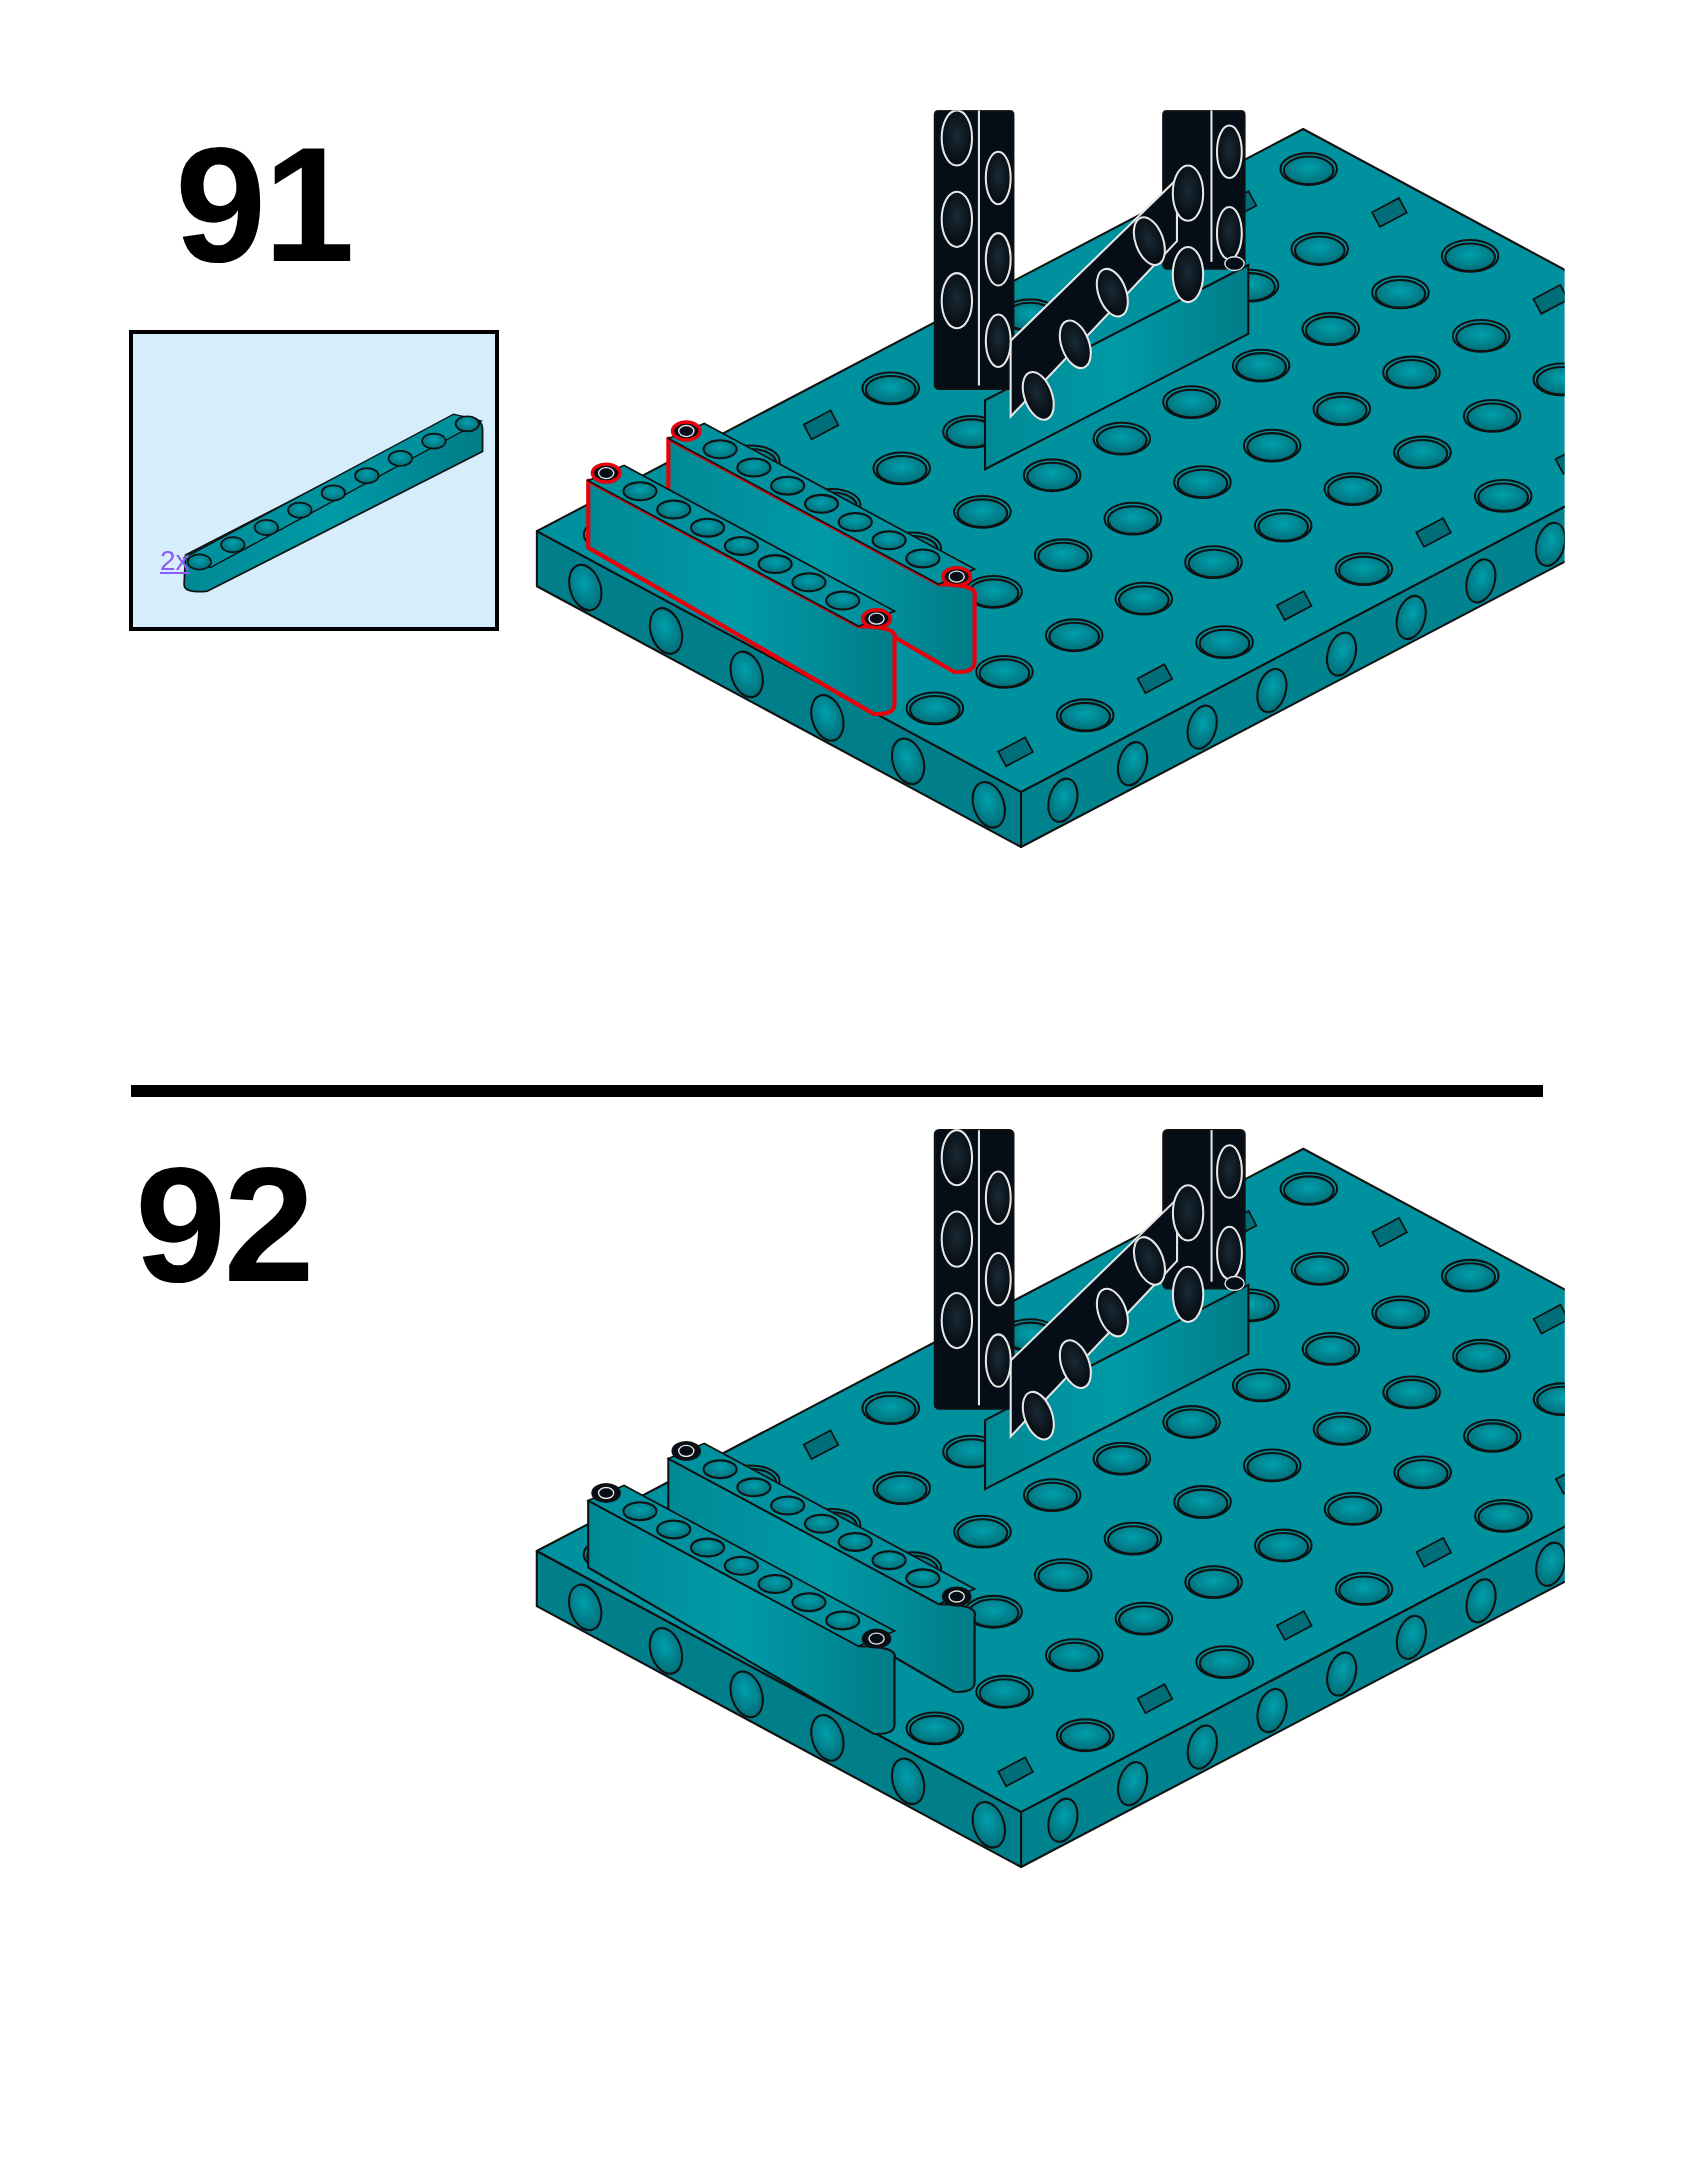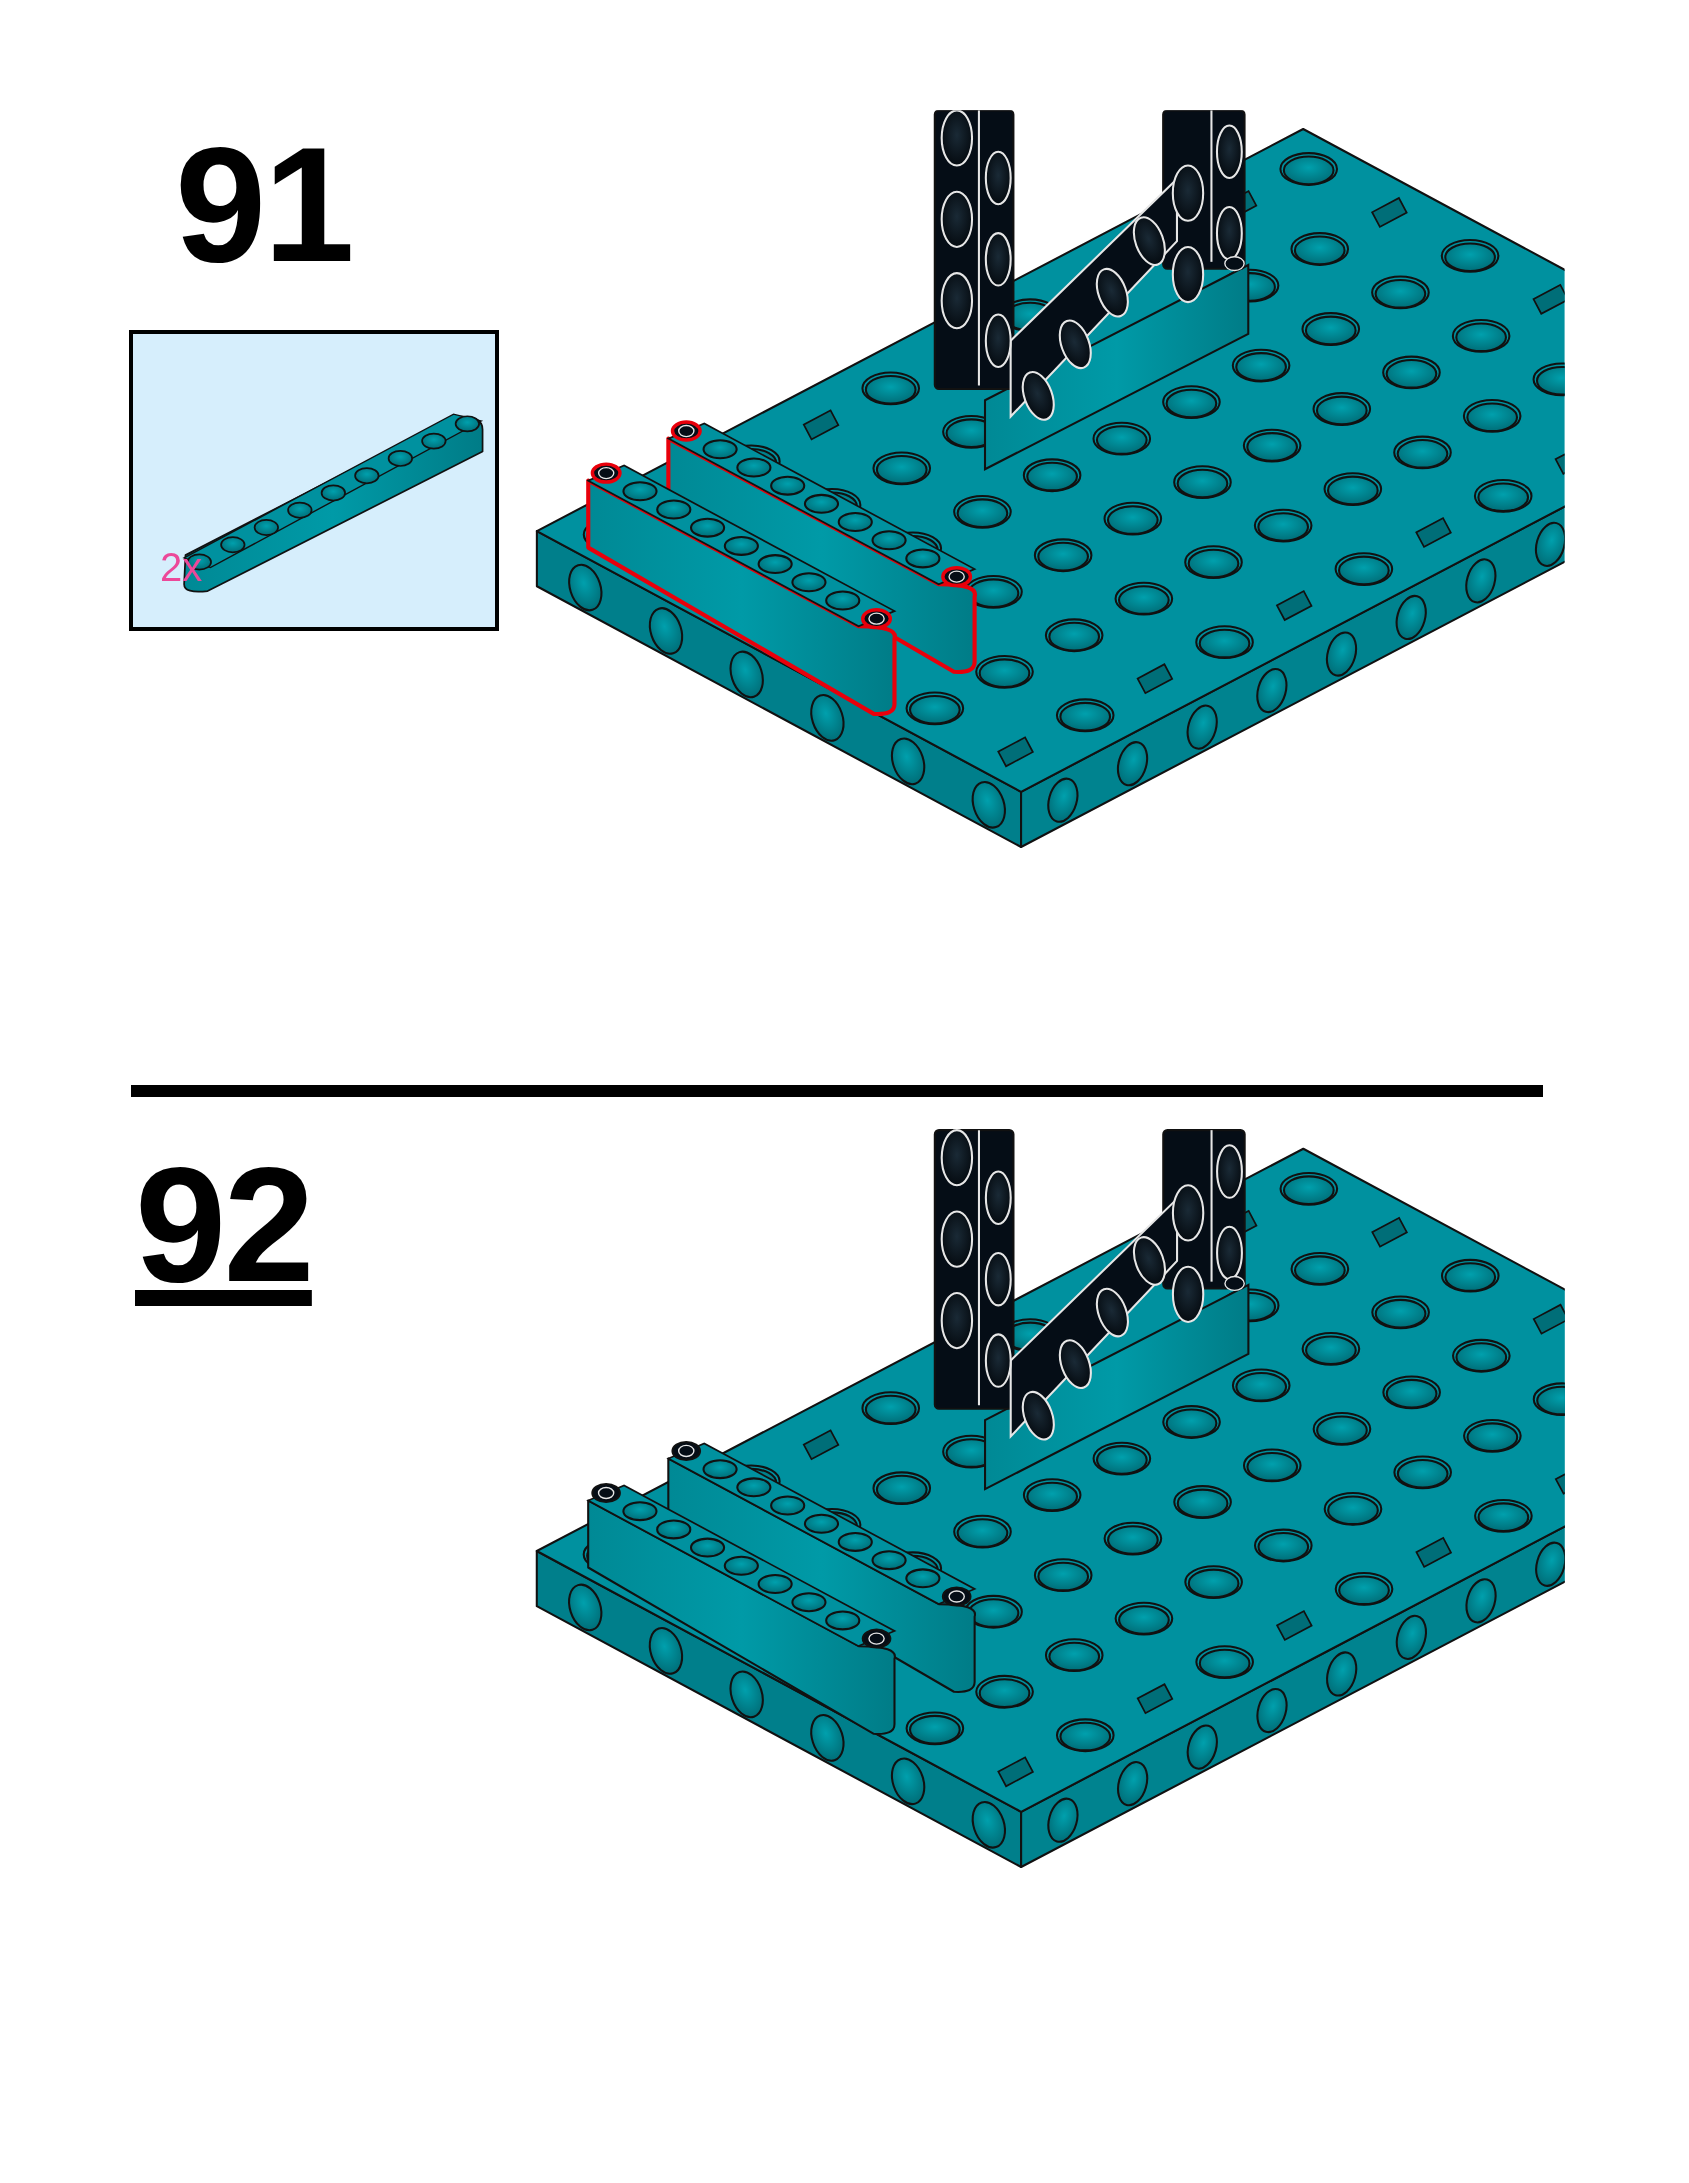"2x" .callout-qty { color: #ec4899 -> #8b5cf6; font-size: 40px -> 28px; text-decoration: none -> underline }
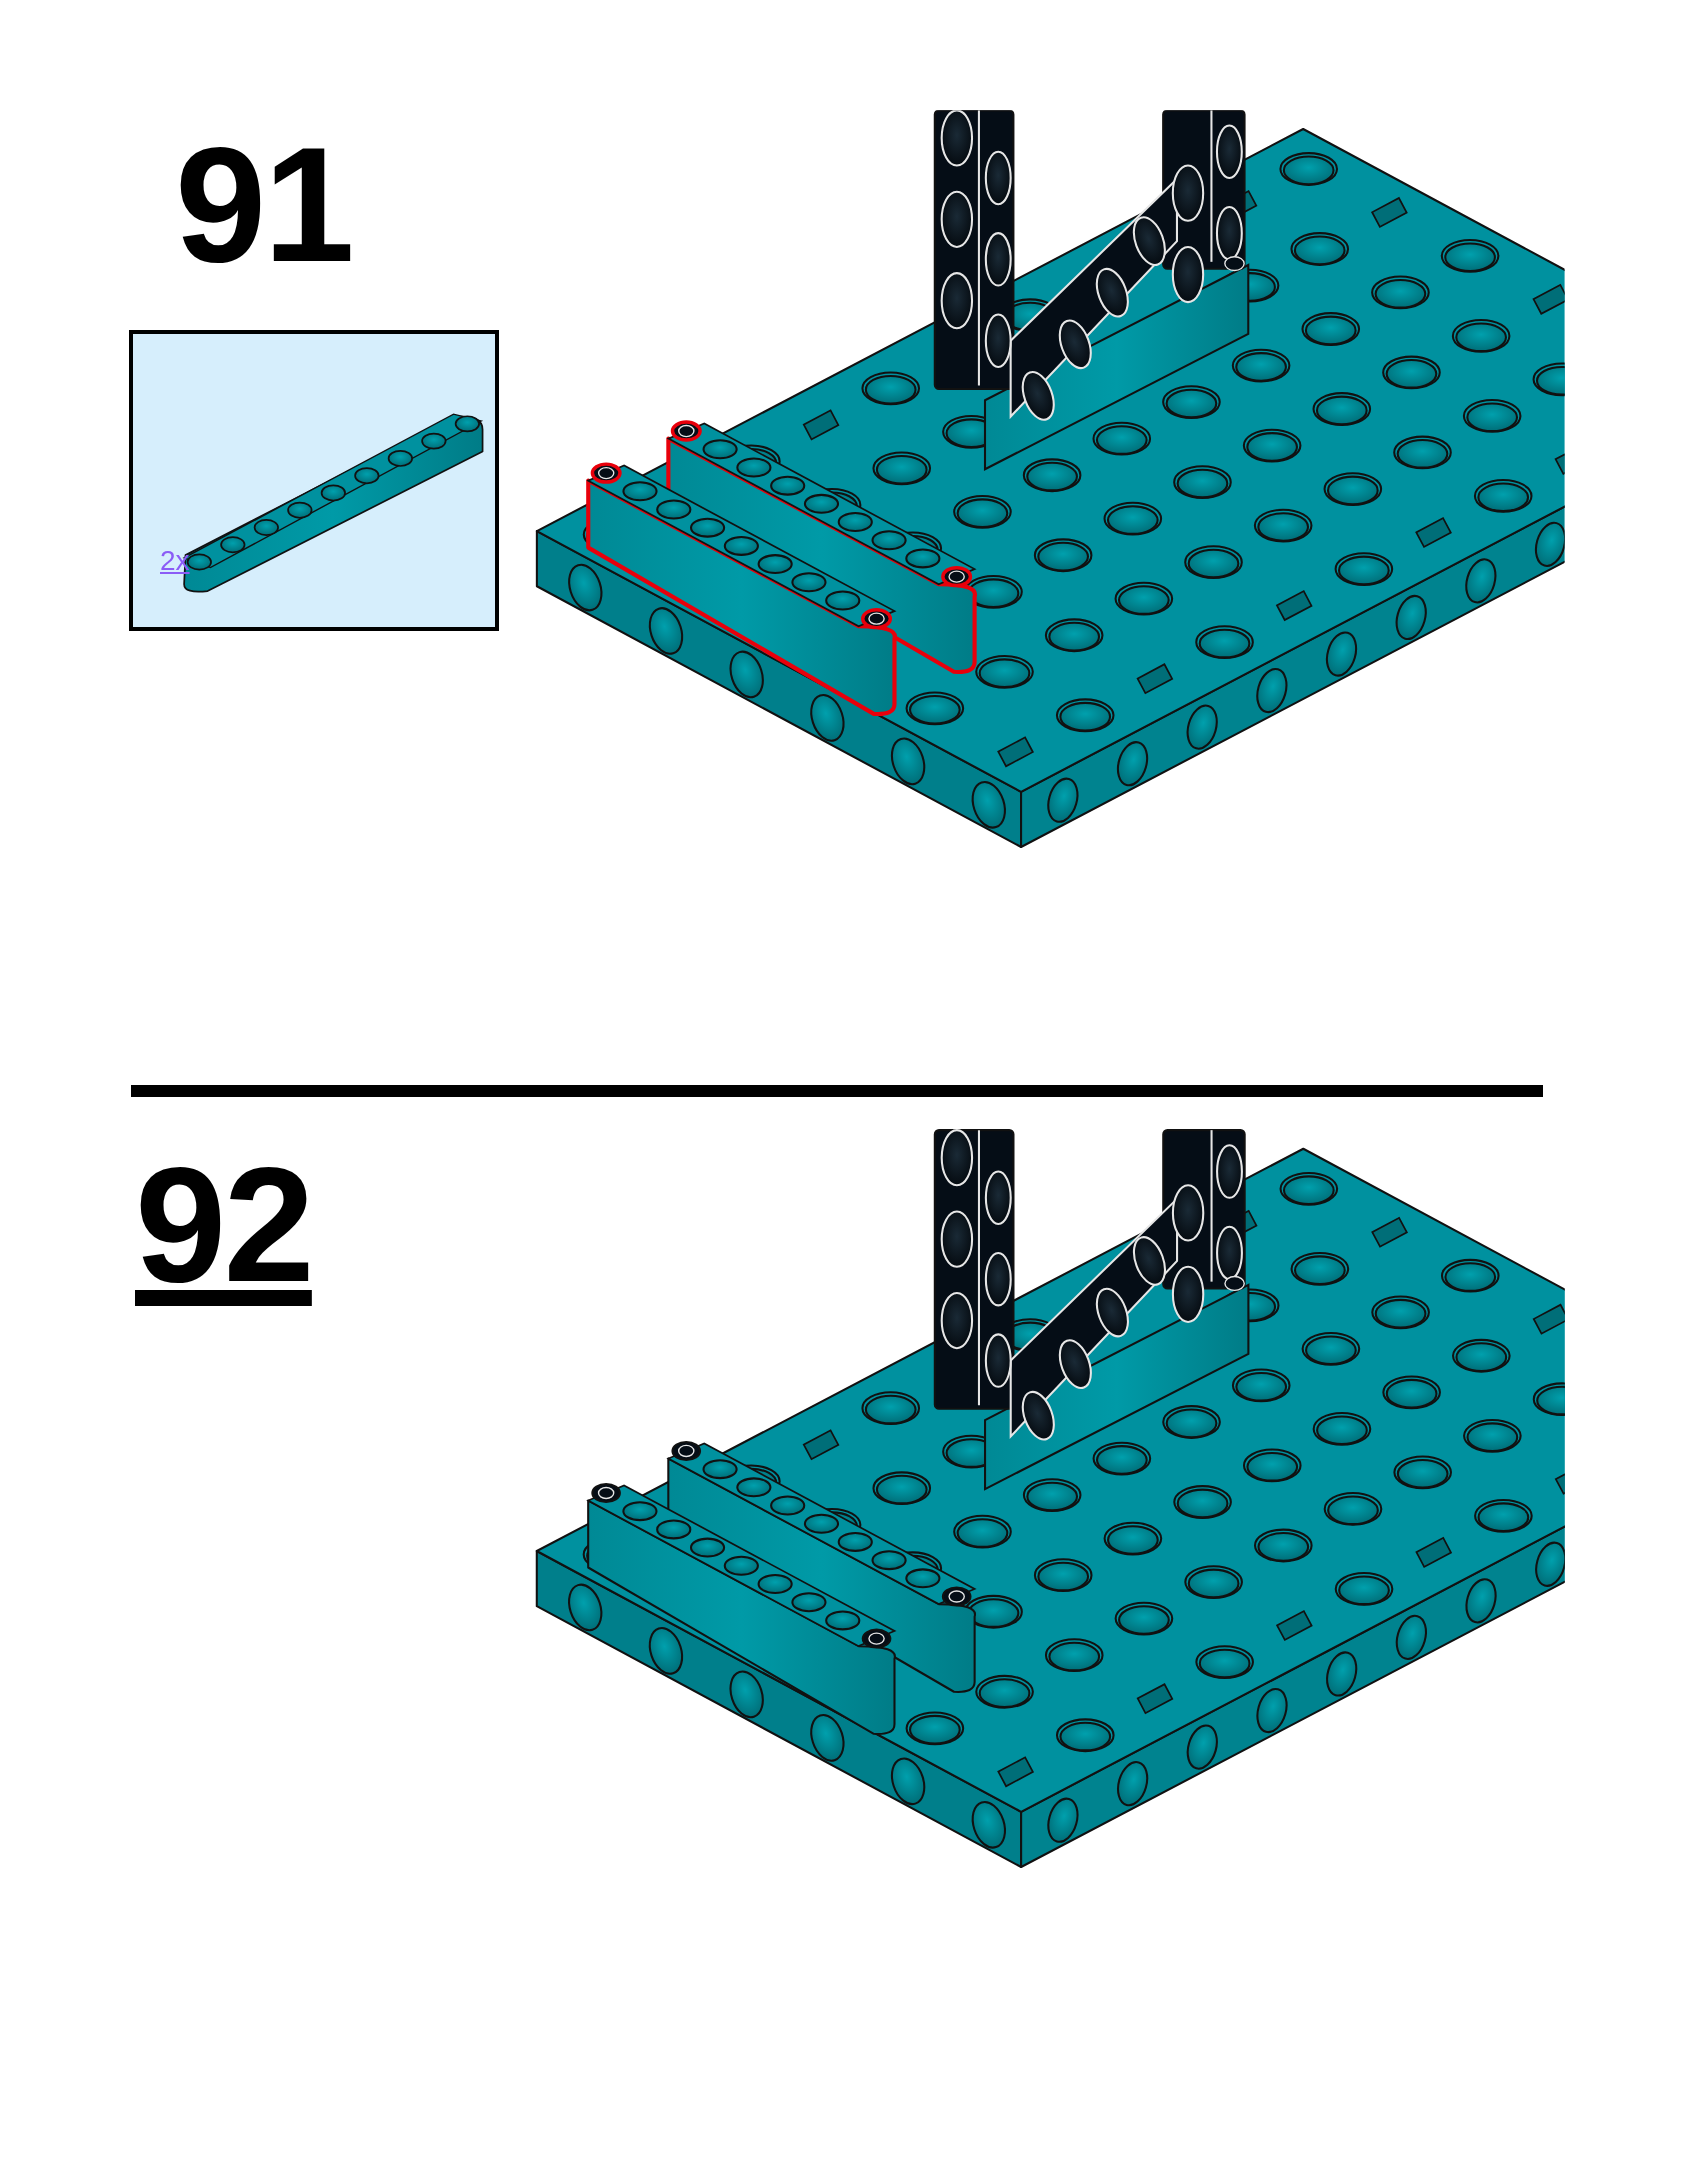"92" div.step-number { text-decoration: underline -> none }
